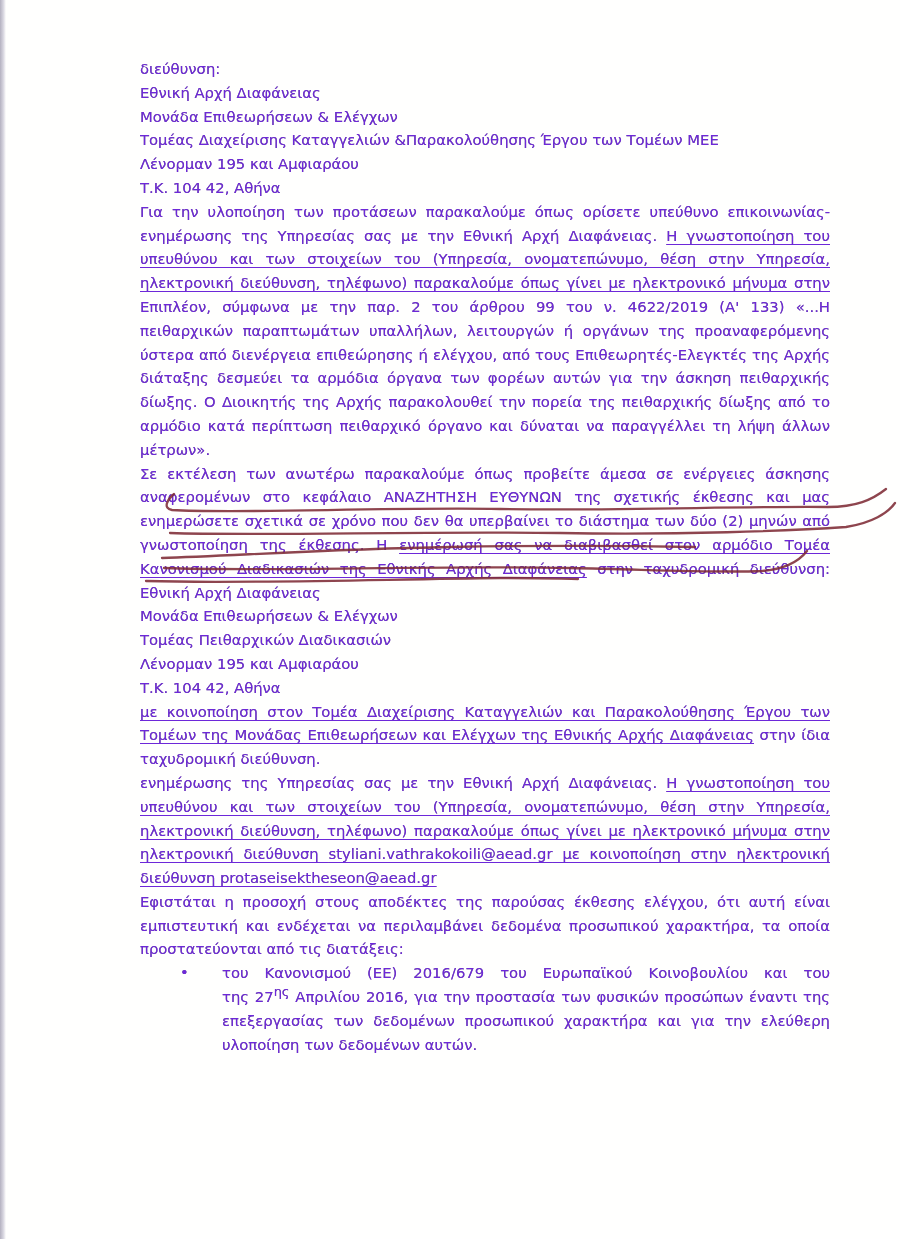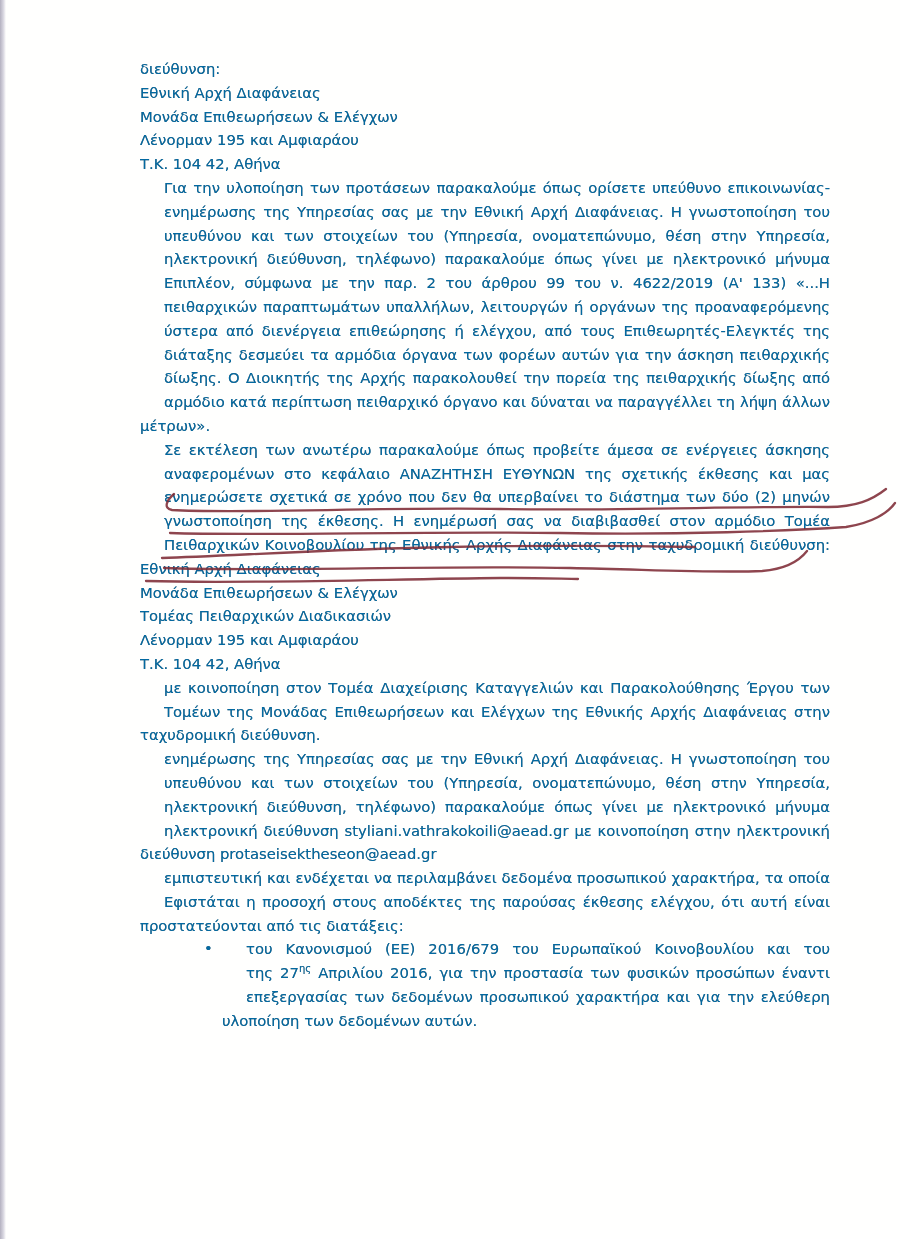"διεύθυνση:" .content { color: #0369a1 -> #6d28d9 }
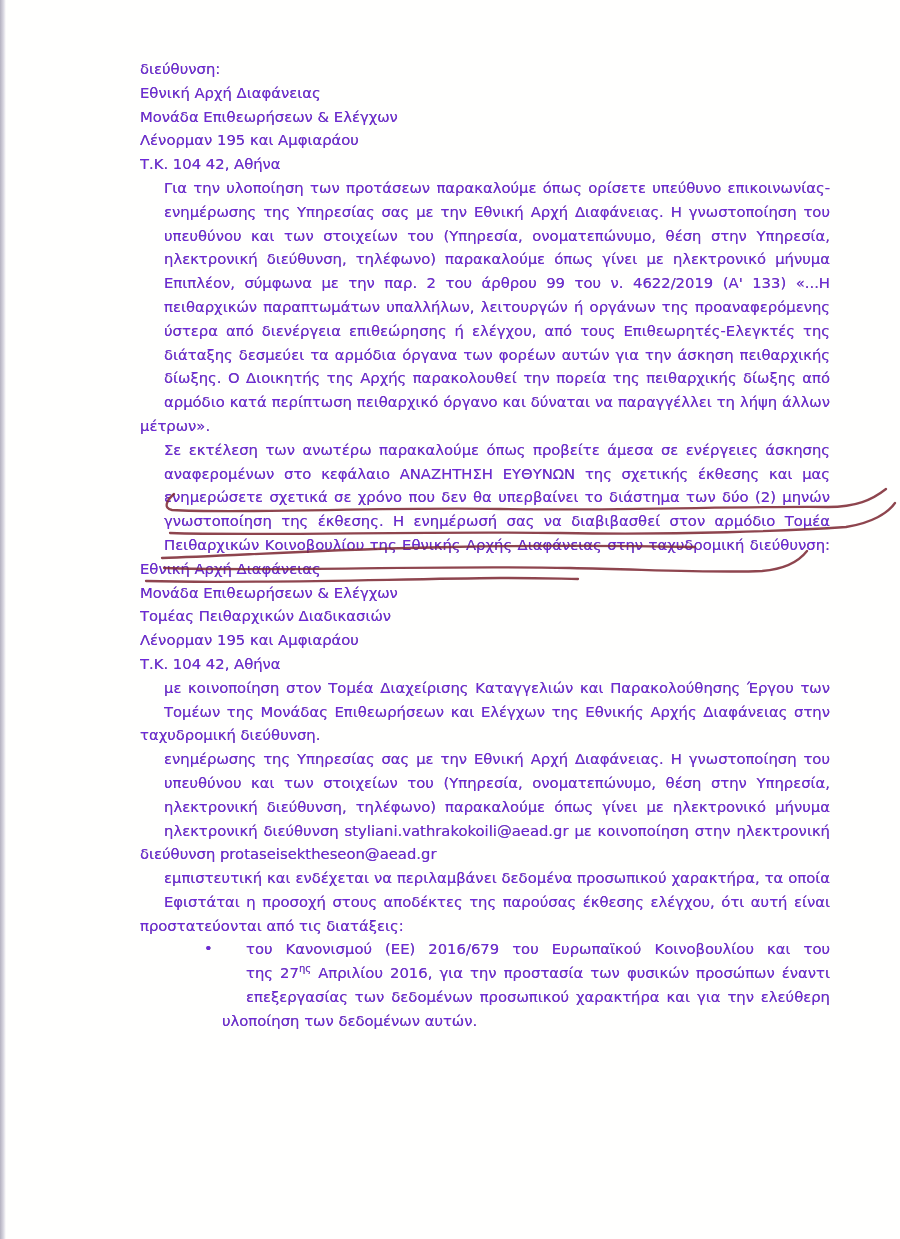"Τομέας Διαχείρισης Καταγγελιών" div.line { html: none -> <div><span>Τομέας Διαχείρισης Καταγγελιών &amp;Παρακολούθησης Έργου των Τομέων ΜΕΕ</span></div> }
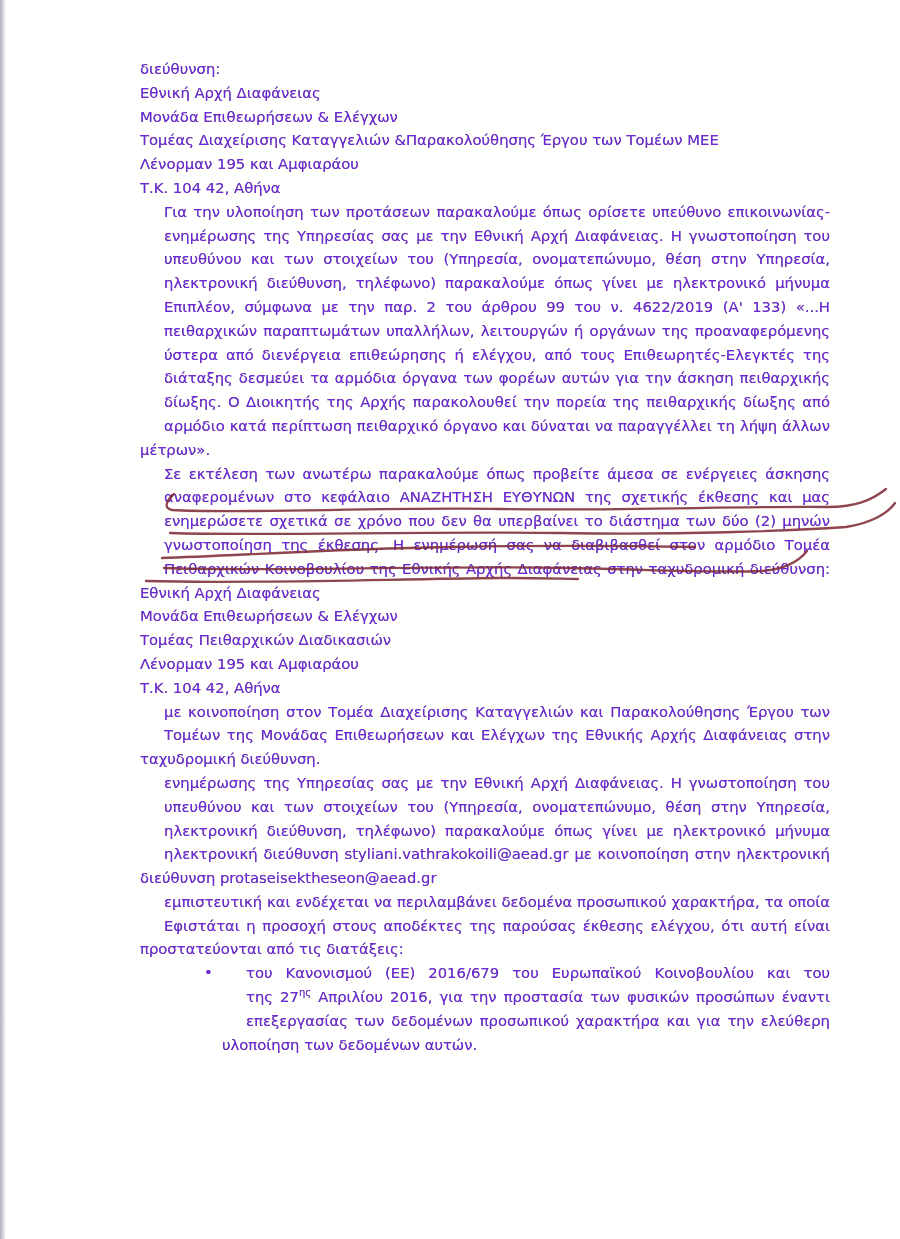"Για την υλοποίηση των προτάσεων" .just { margin-left: 24px -> none }
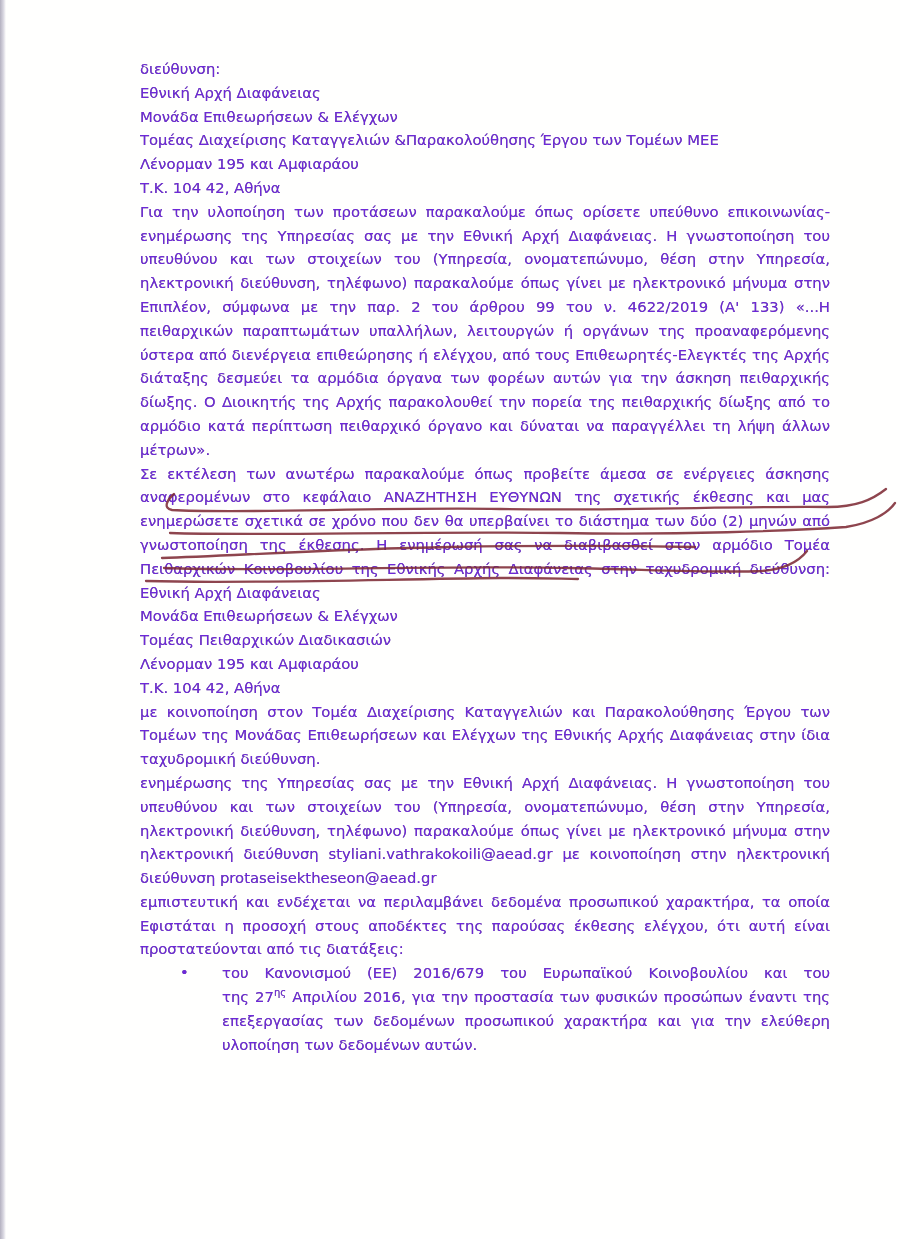"Η γνωστοποίηση του" .u { text-decoration: none -> underline }
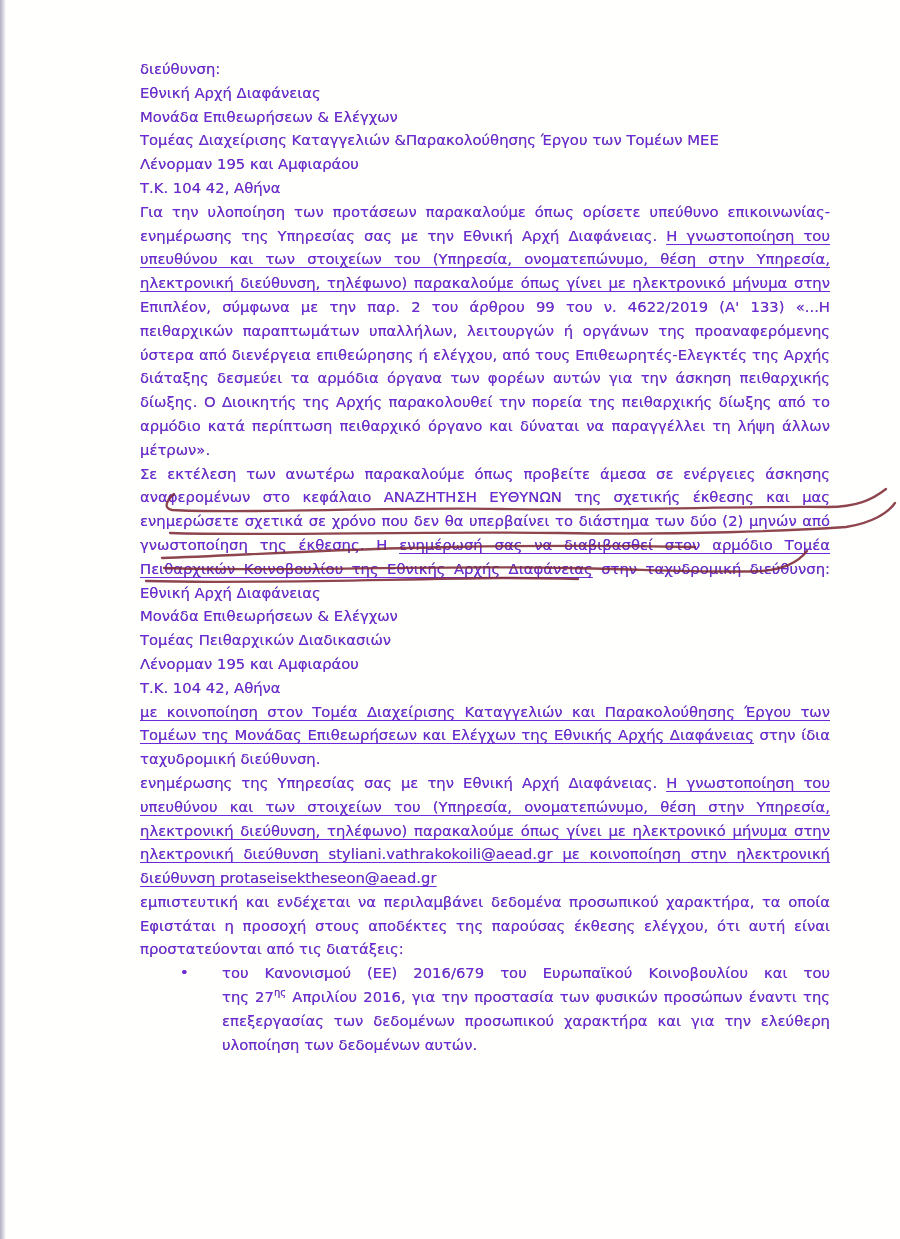"Πειθαρχικών Κοινοβουλίου της Εθνικής" span.u { text: Πειθαρχικών Κοινοβουλίου -> Κανονισμού Διαδικασιών }
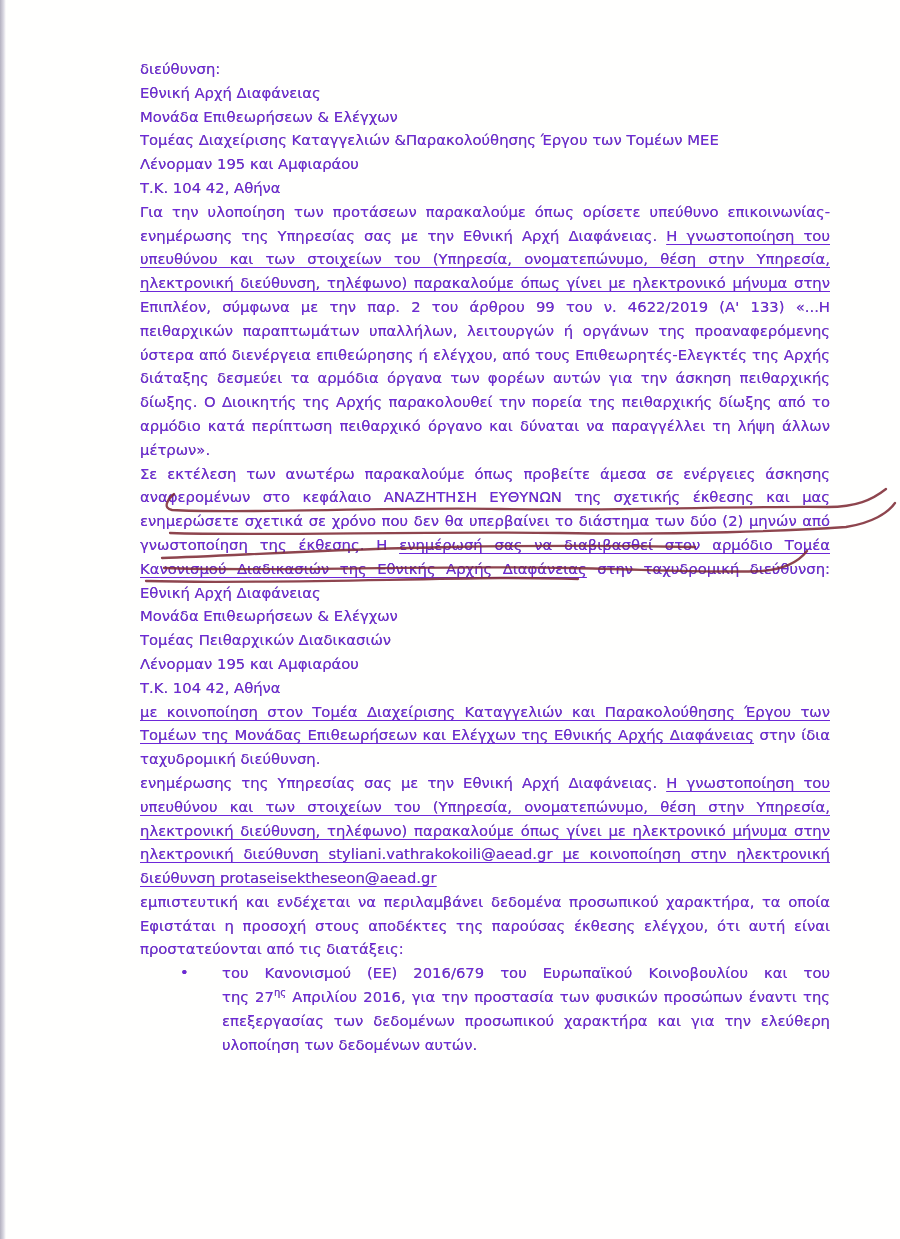"εμπιστευτική και ενδέχεται να" div.line { order: before "Εφιστάται η προσοχή στους αποδέκτες" -> after "Εφιστάται η προσοχή στους αποδέκτες" }
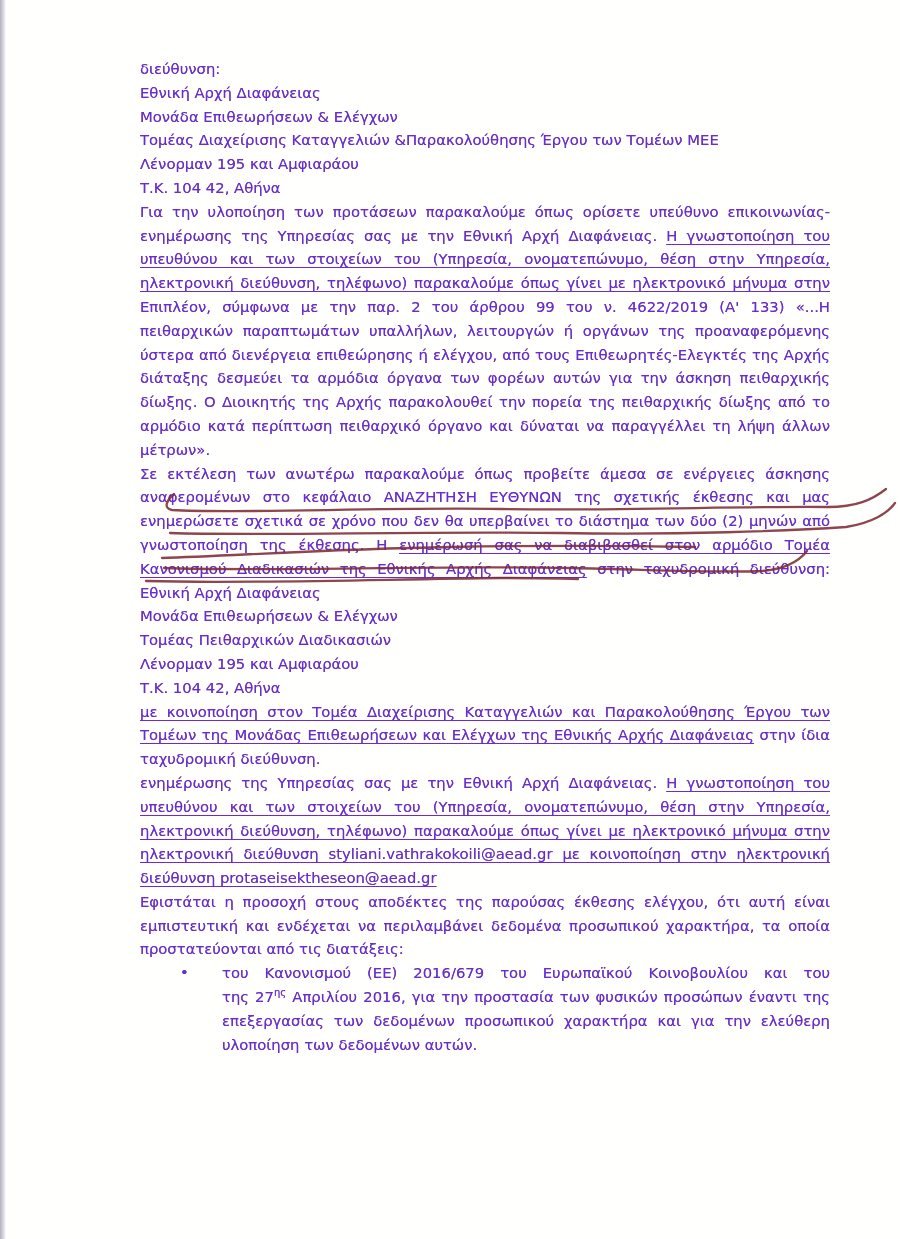"ης" .sup { font-size: 10px -> 13px }
